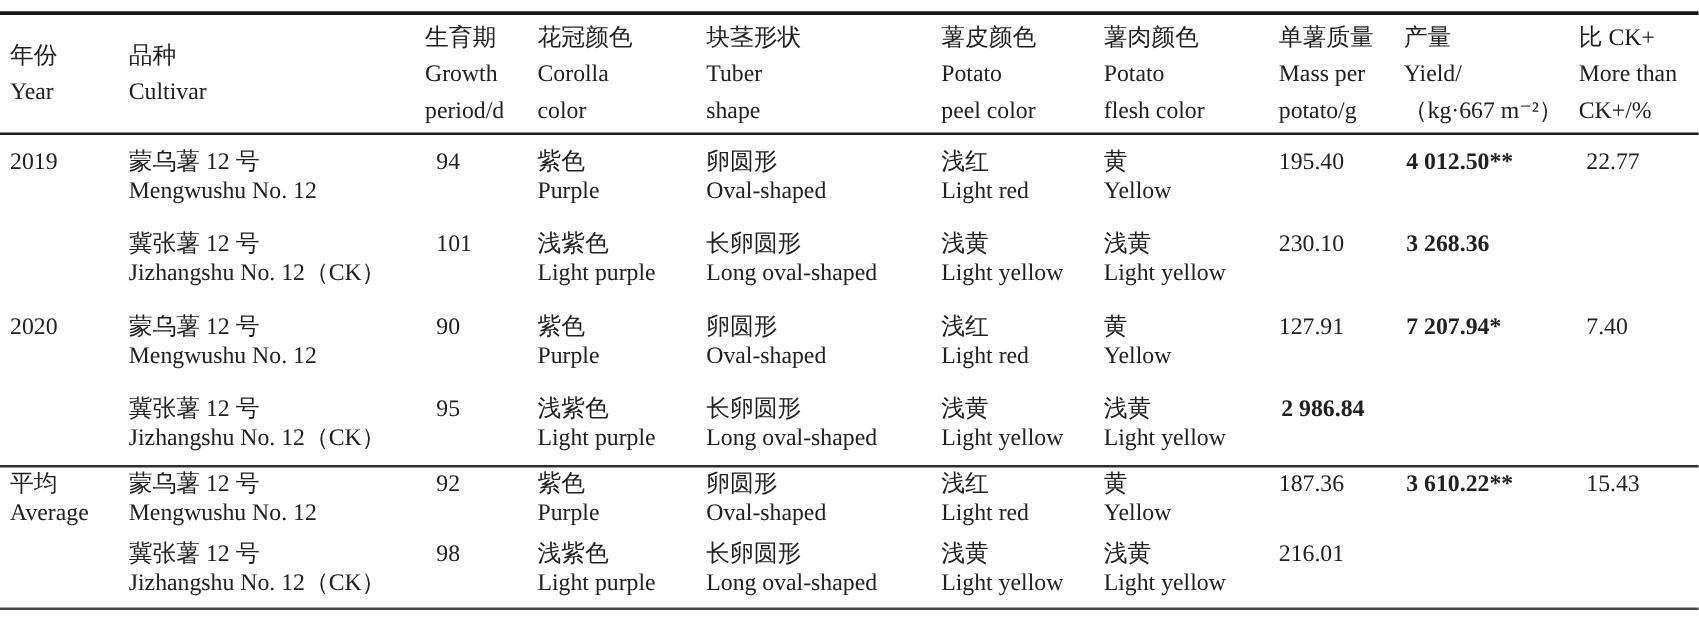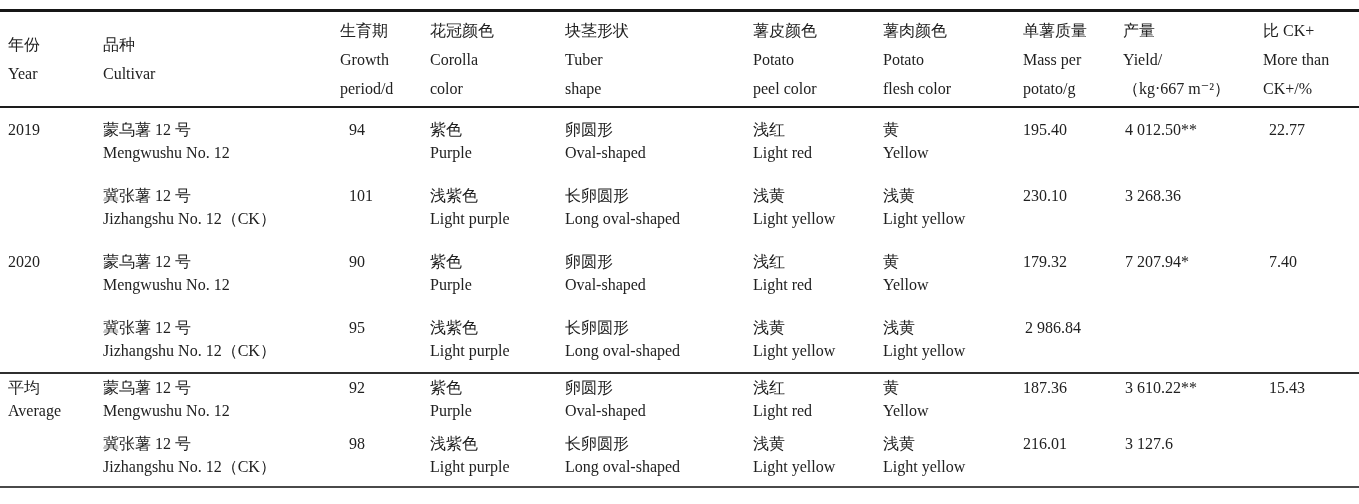"年份" .table-wrap { font-size: 16px -> 19px }
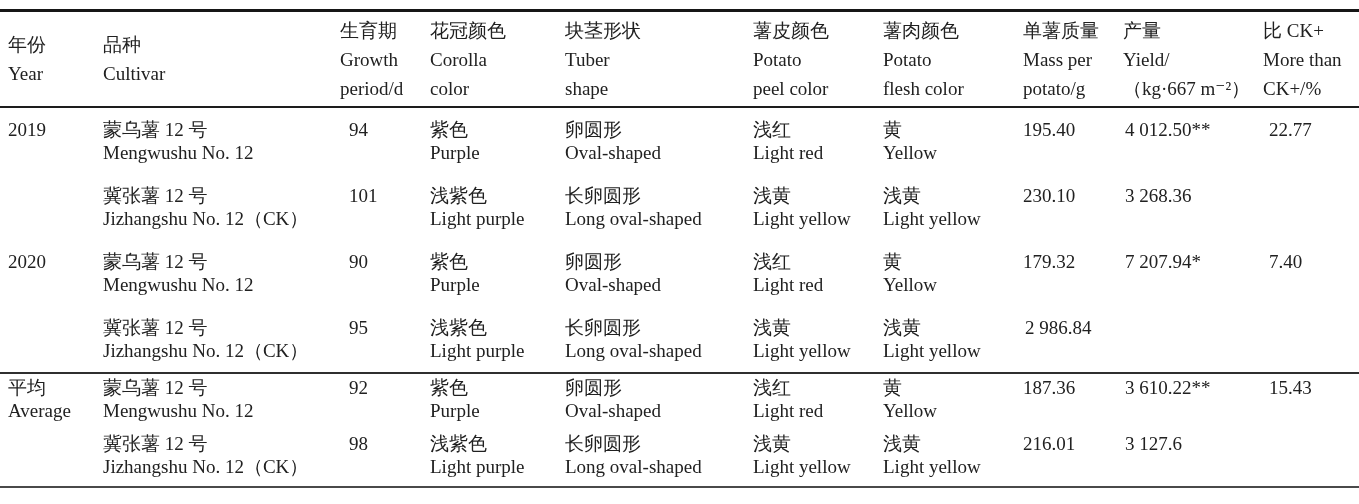"4 012.50**" .val-yield { font-weight: none -> bold }
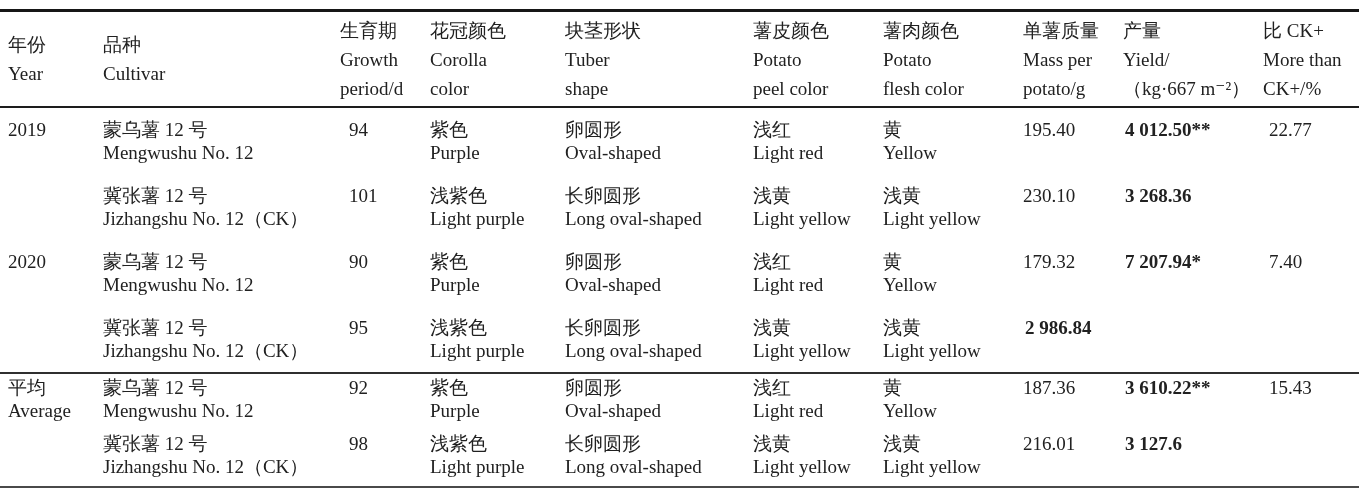"179.32" div.val { text: 179.32 -> 127.91 }
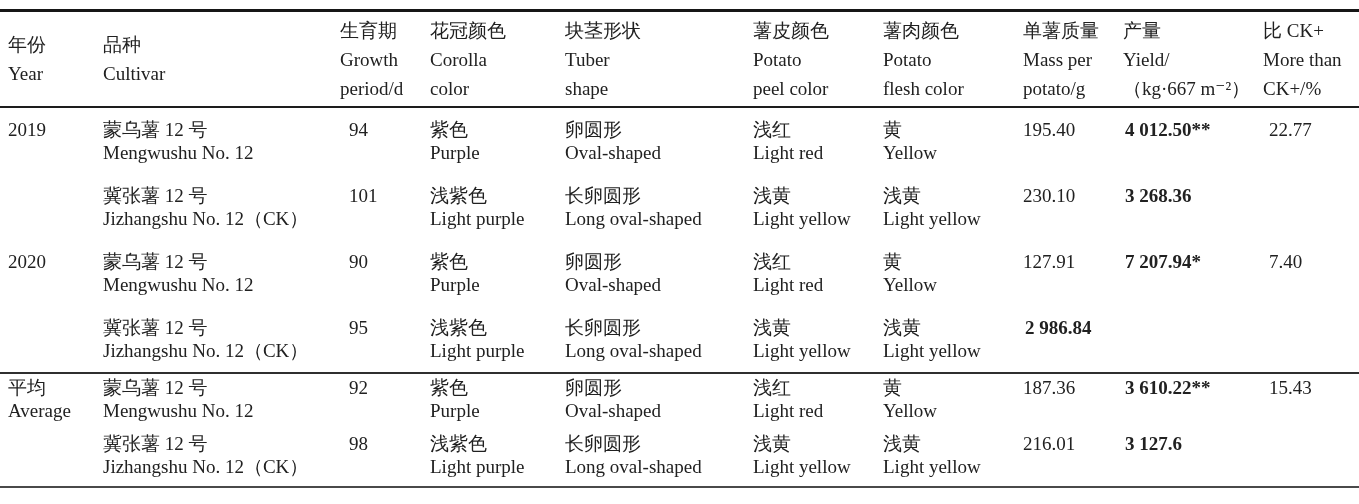"3 127.6" div.cell { html: <div> <div>3 127.6</div> </div> -> none }
